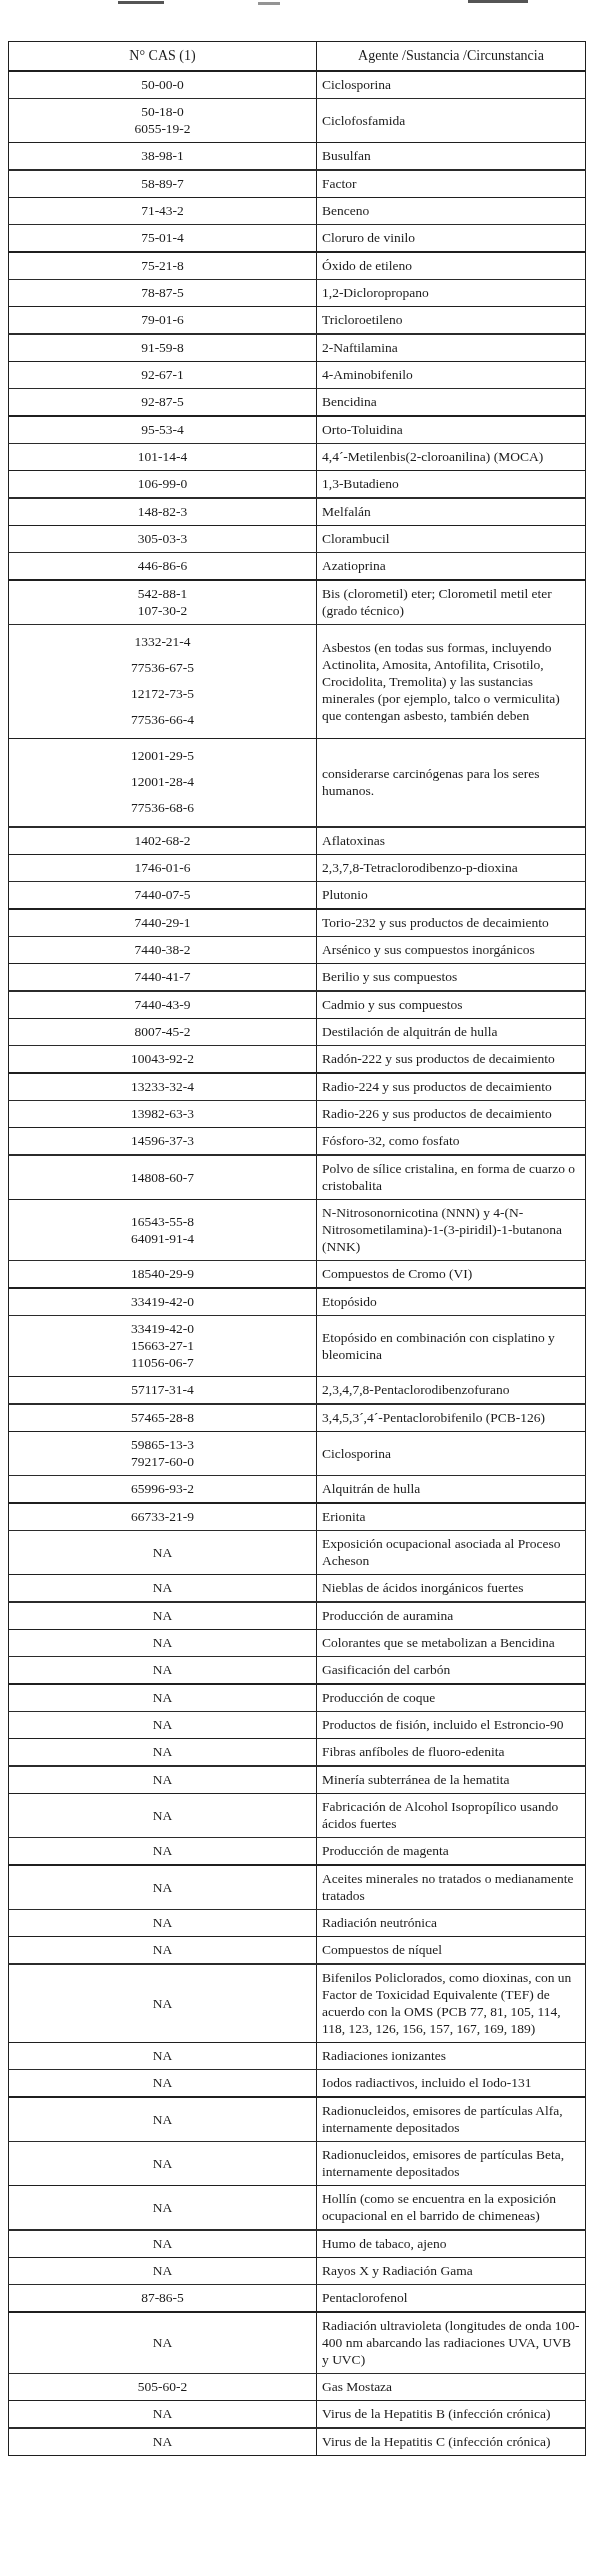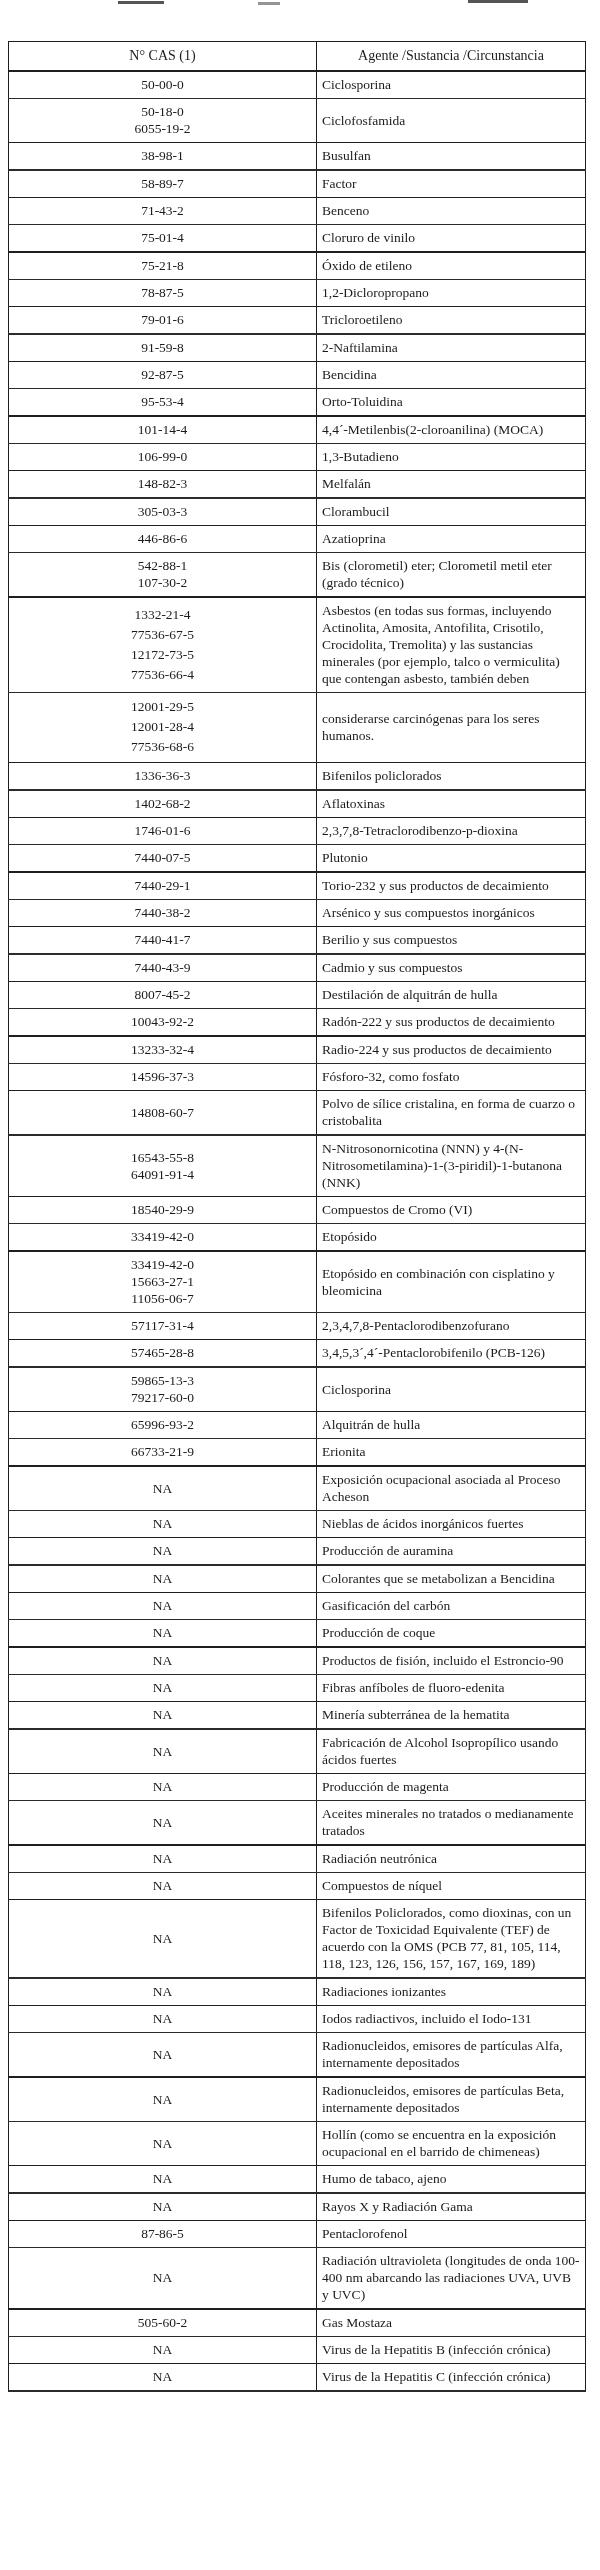"92-67-1" tr { html: none -> <tr> <td>92-67-1</td> <td>4-Aminobifenilo</td> </tr> }
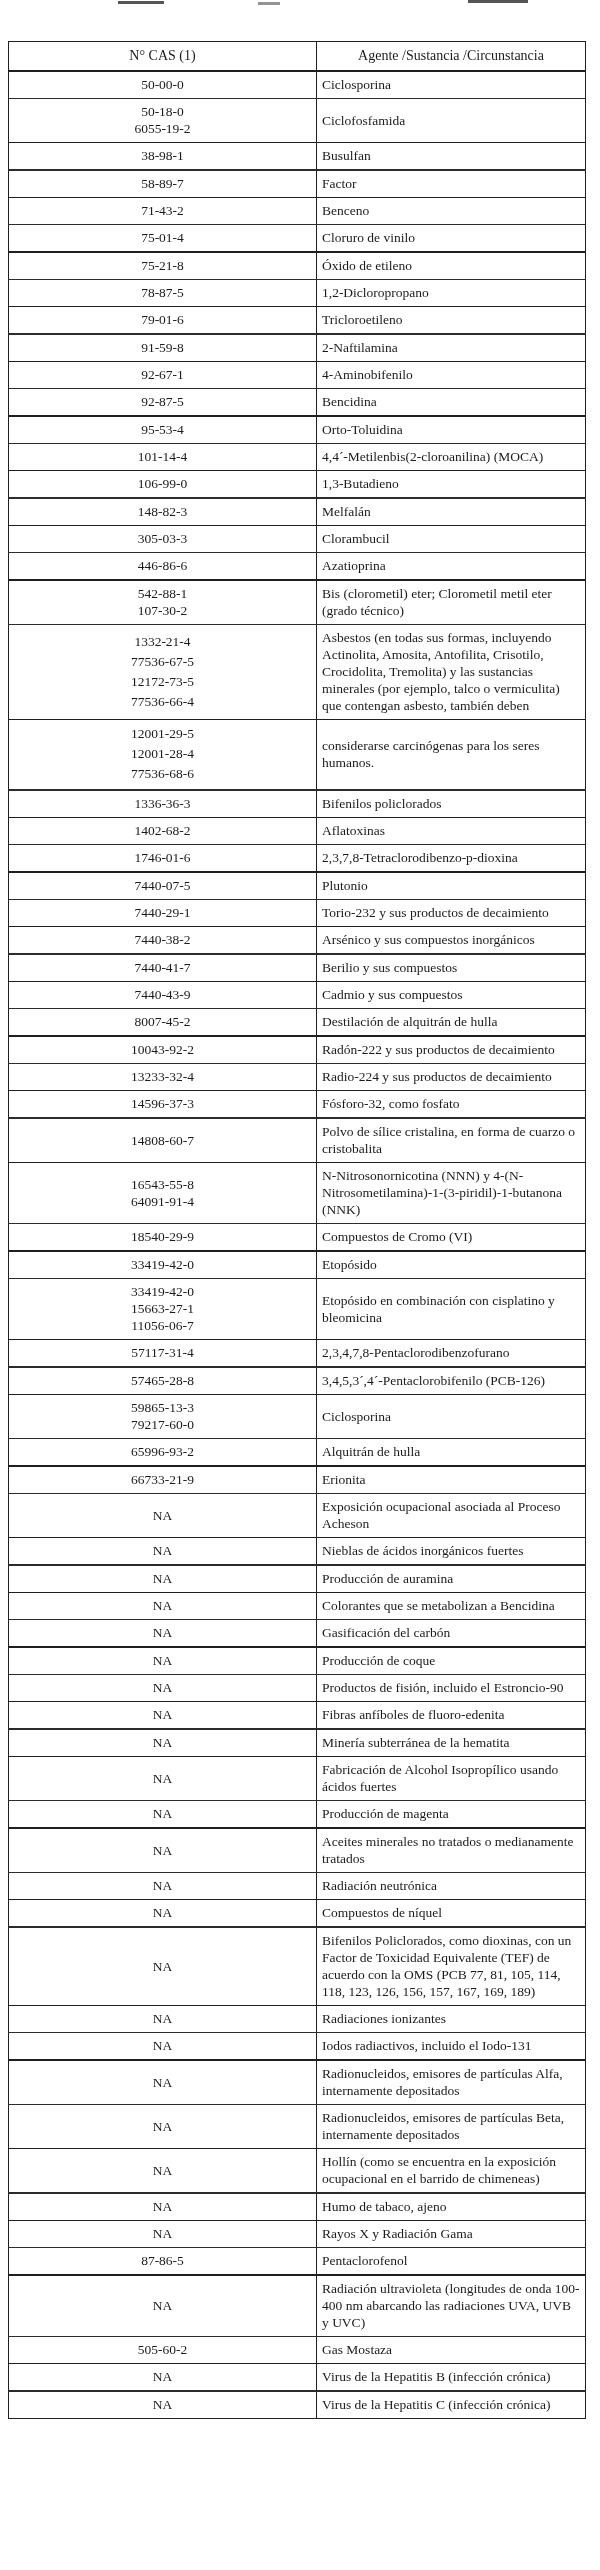"1332-21-4" tr.spread td.cas-cell { line-height: 20px -> 26px }
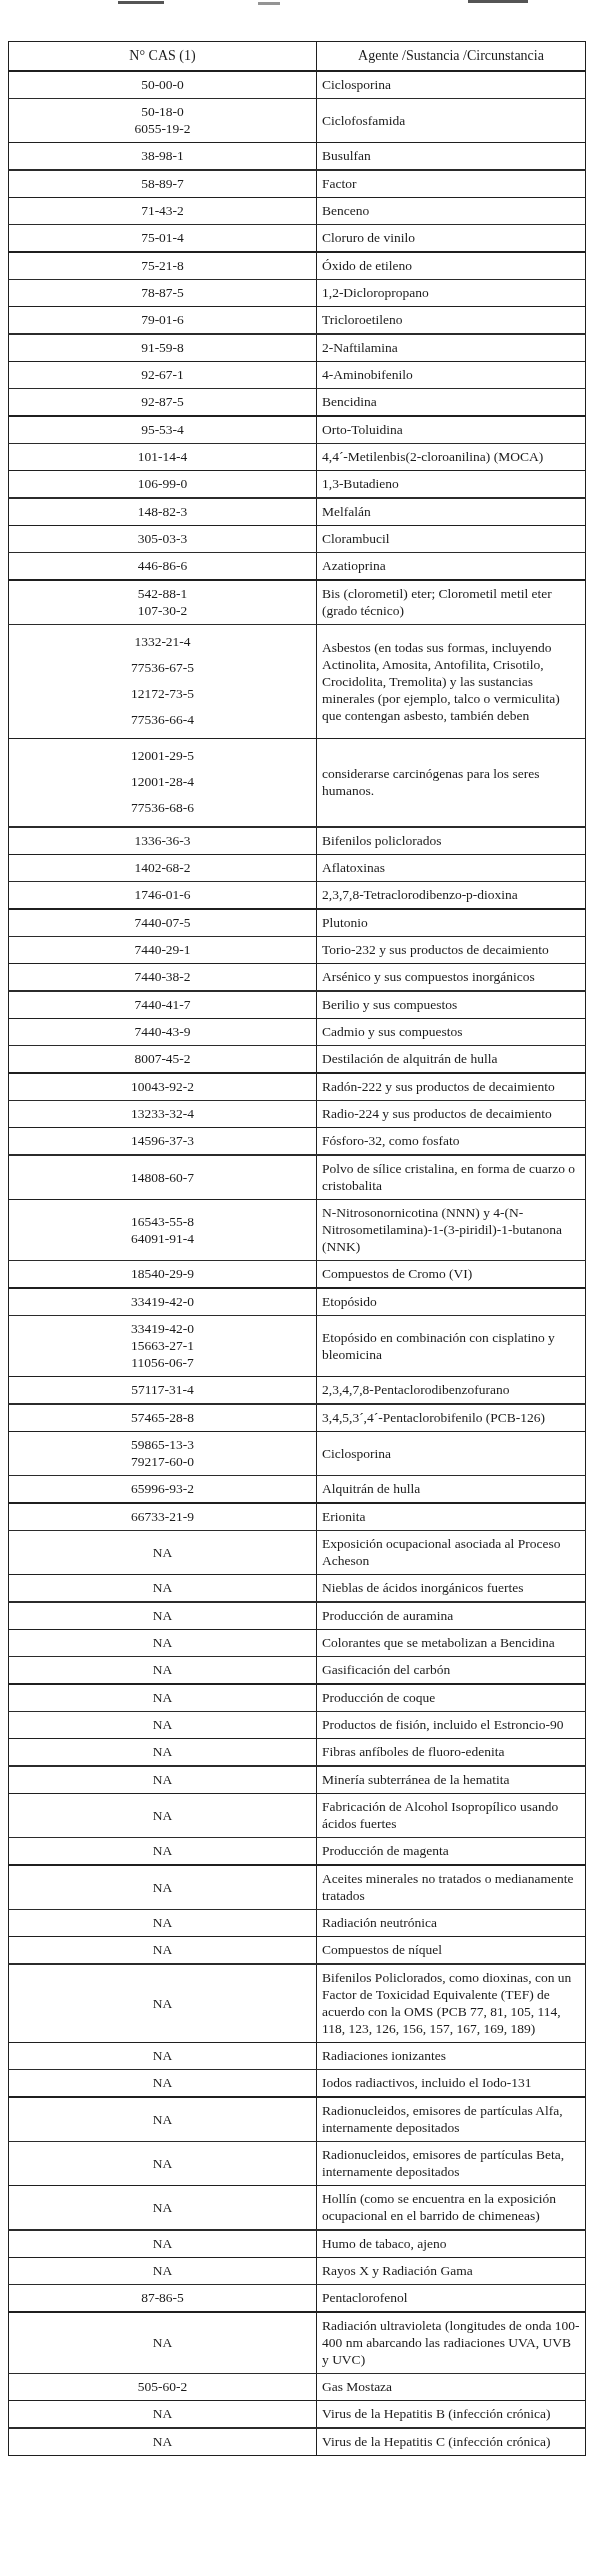"1336-36-3" tr { html: <tr> <td>1336-36-3</td> <td>Bifenilos policlorados</td> </tr> -> none }
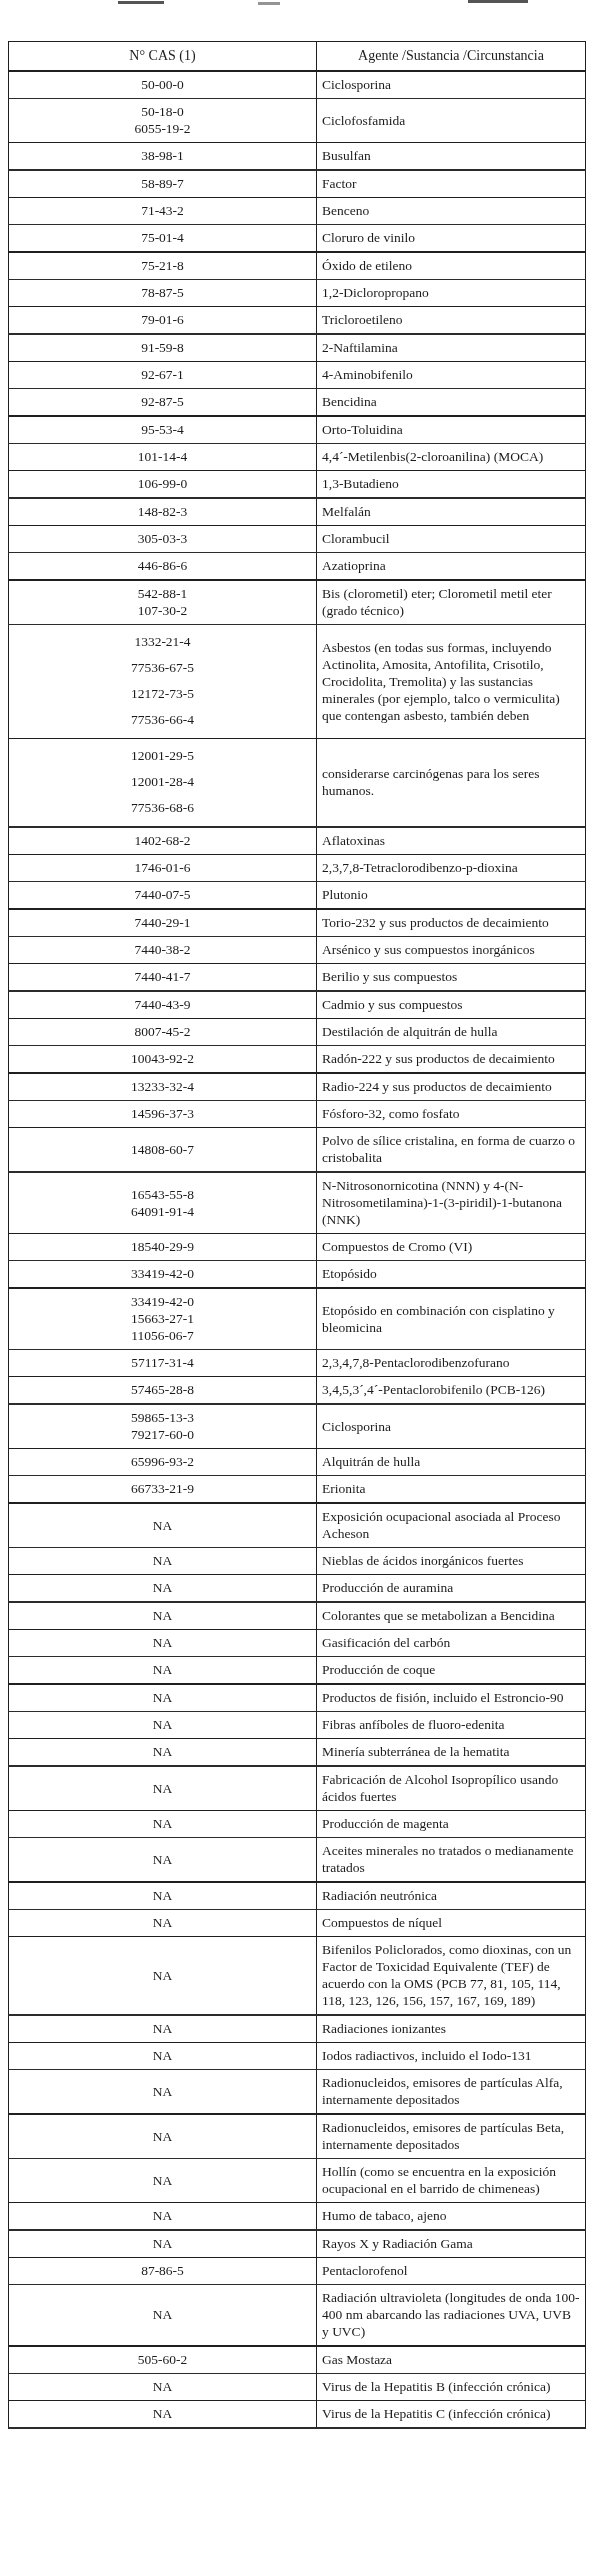"13982-63-3" tr { html: none -> <tr> <td>13982-63-3</td> <td>Radio-226 y sus productos de decaimiento</td> </tr> }
